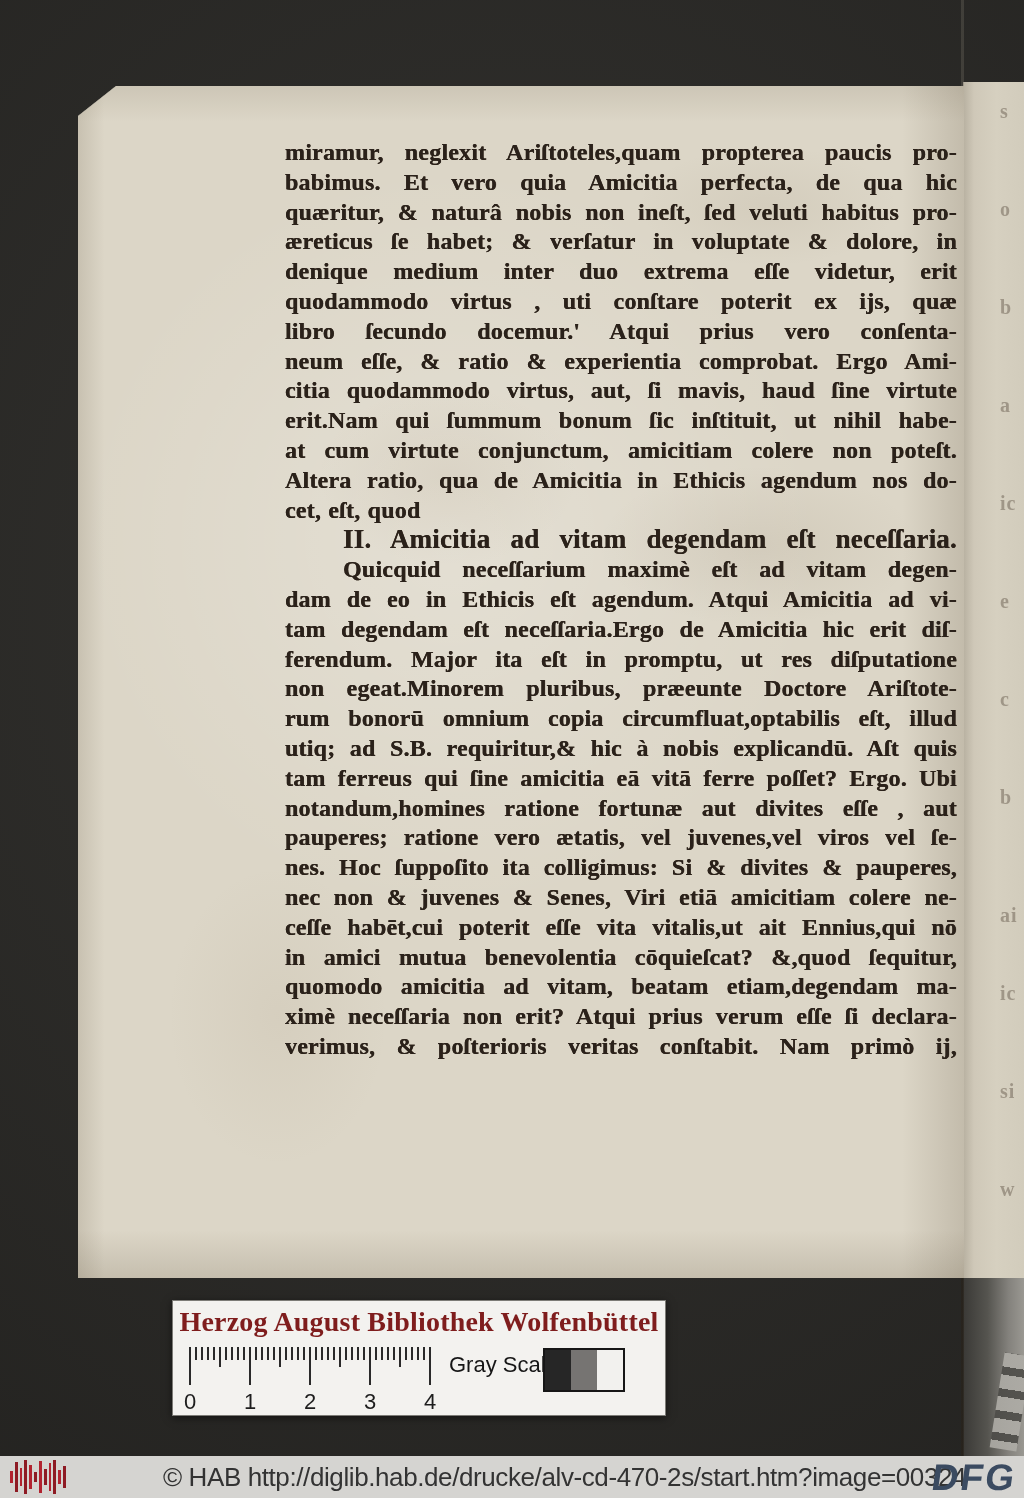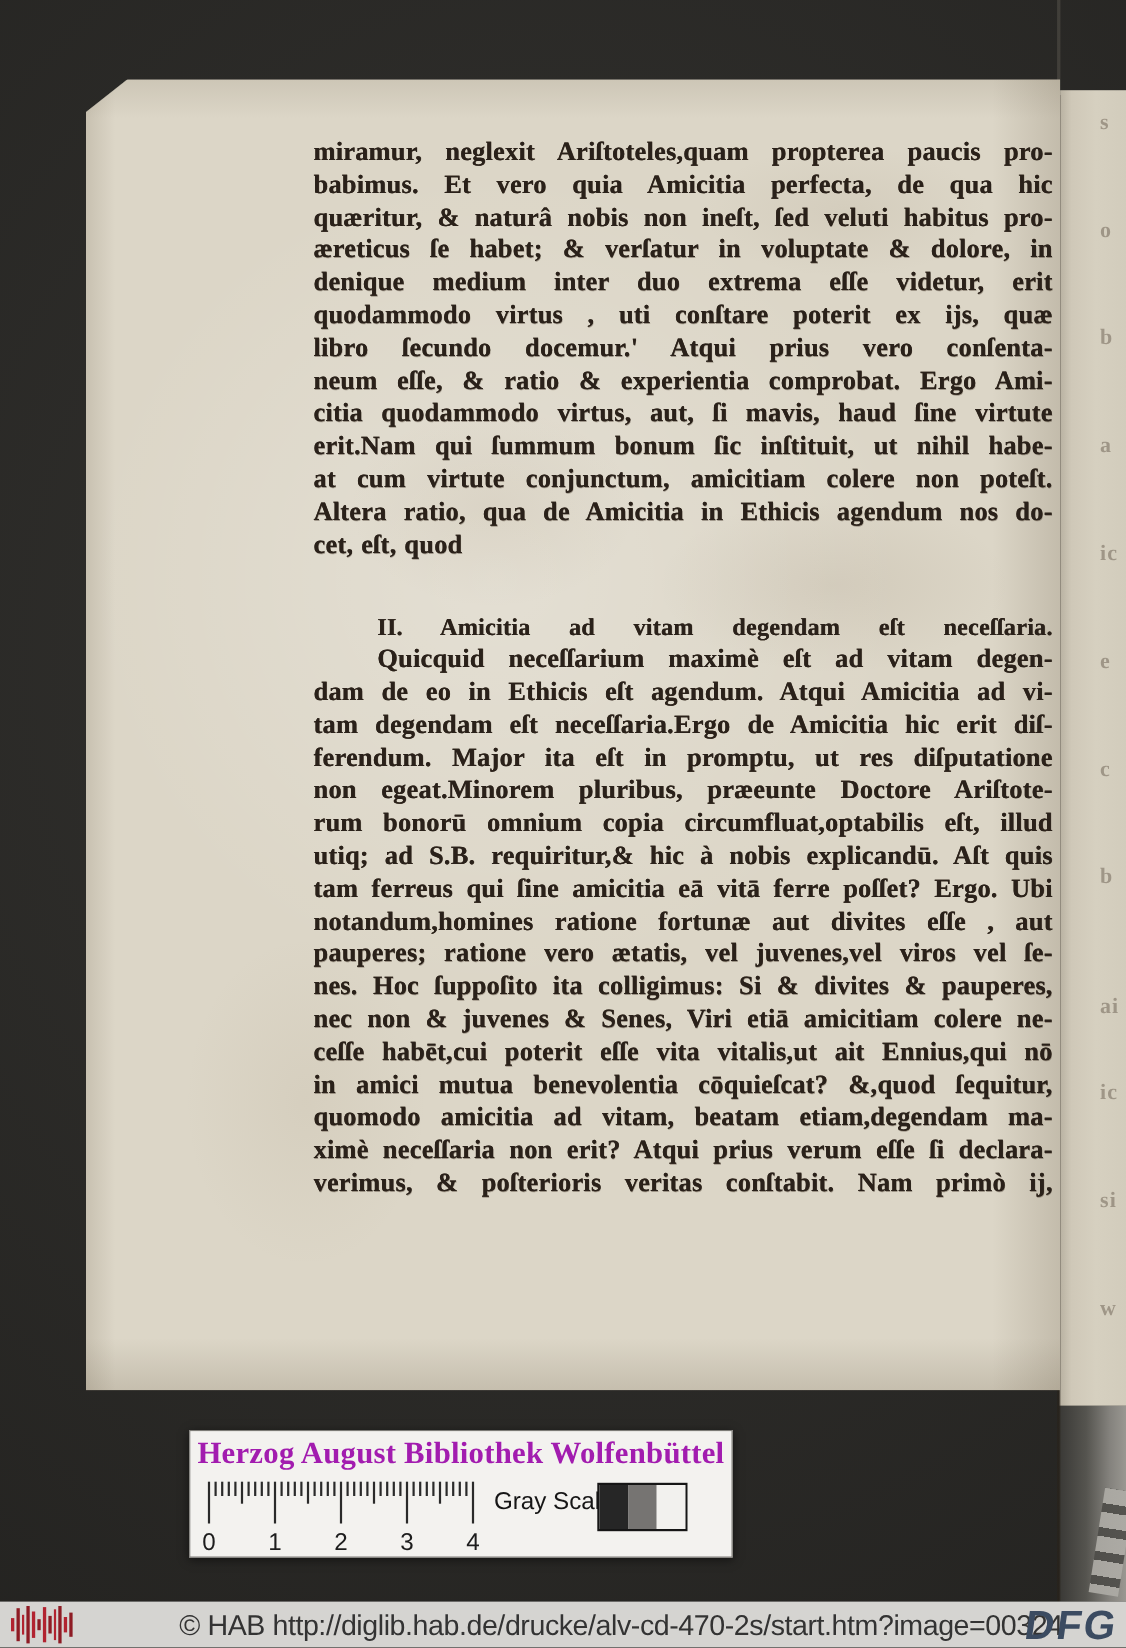"miramur, neglexit Ariſtoteles,quam" .page { top: 72px -> 86px }
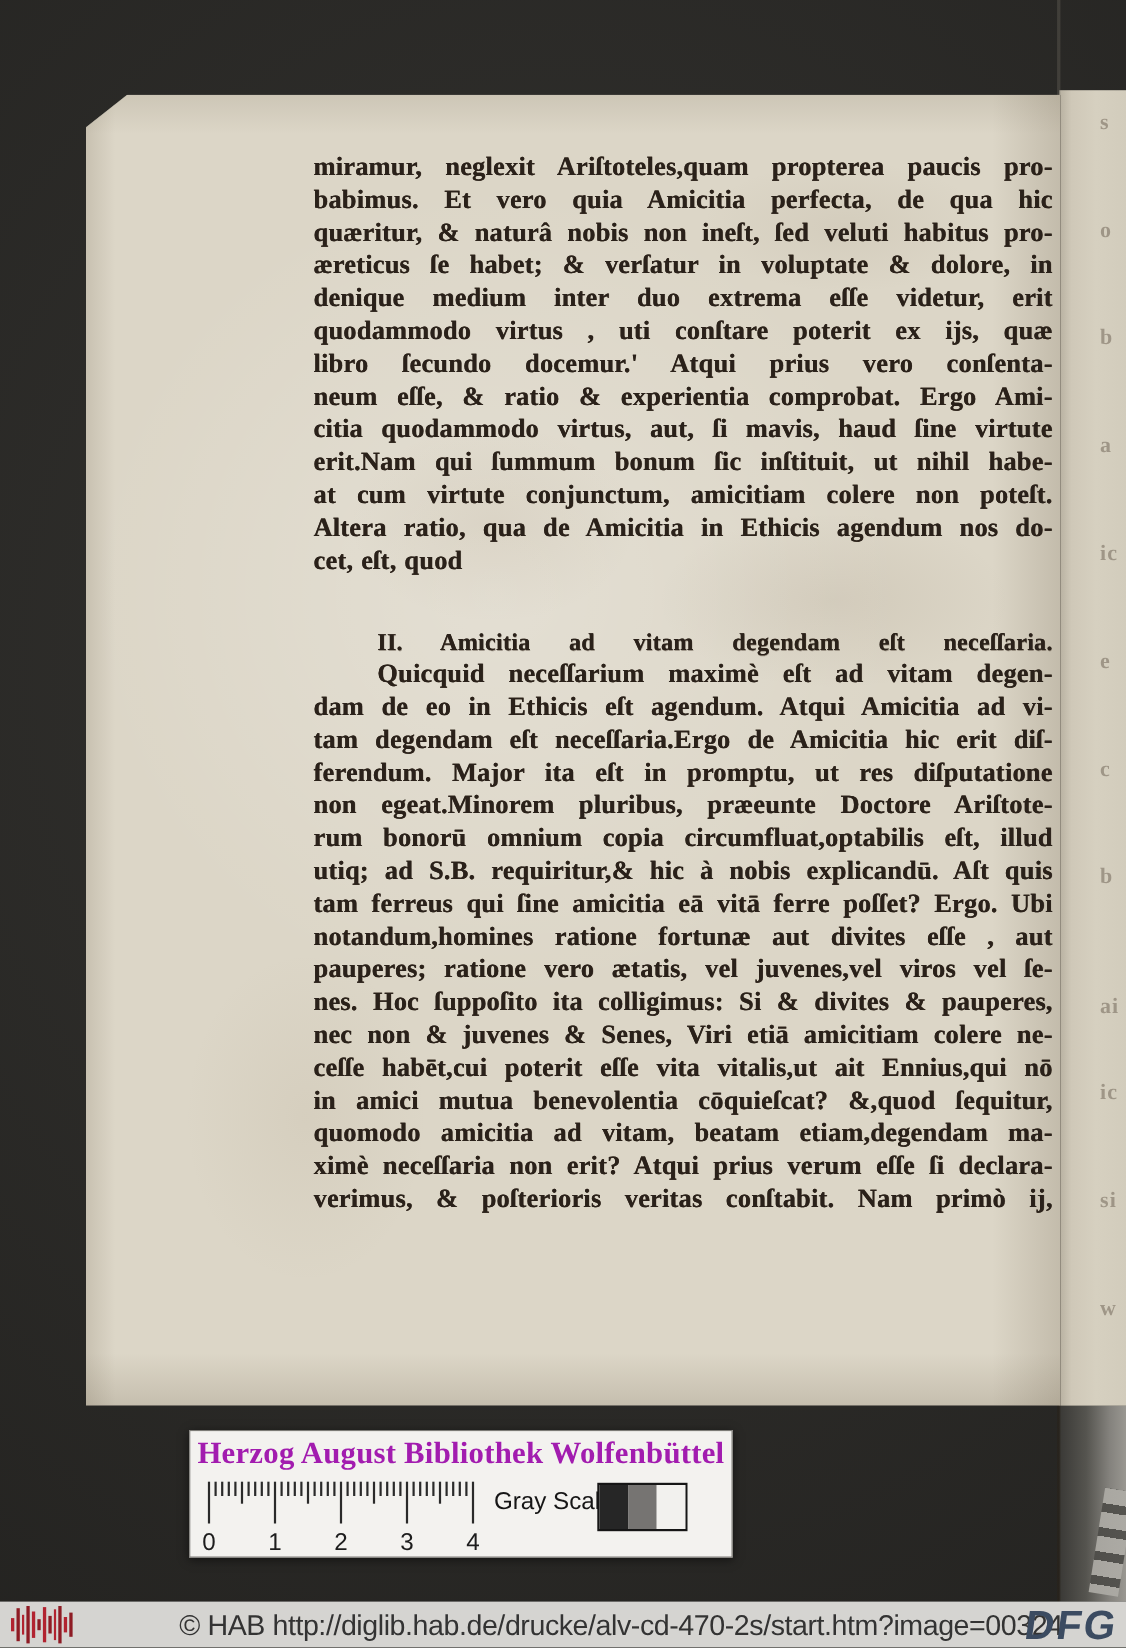"II. Amicitia ad vitam degendam" .tl-heading { font-size: 22px -> 27px; margin-top: 44px -> none }
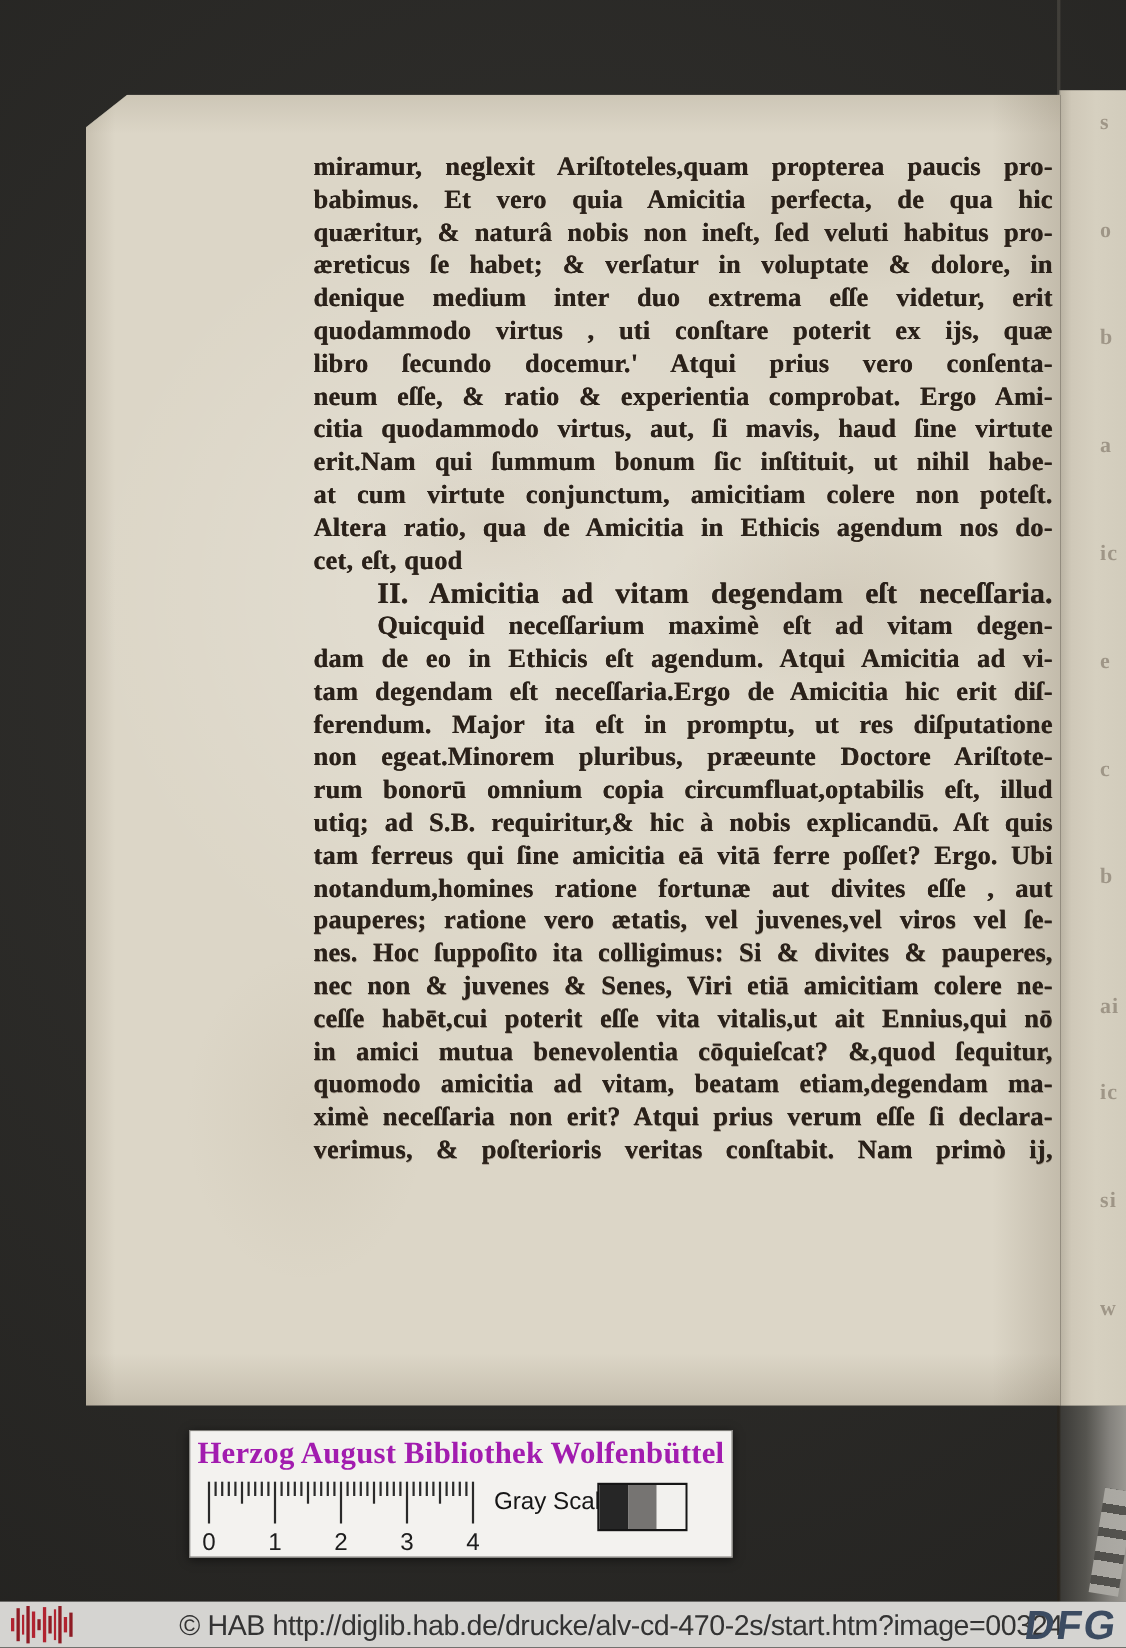"Herzog August Bibliothek Wolfenbüttel" .card-title { color: #a21caf -> #7f1d1d }
